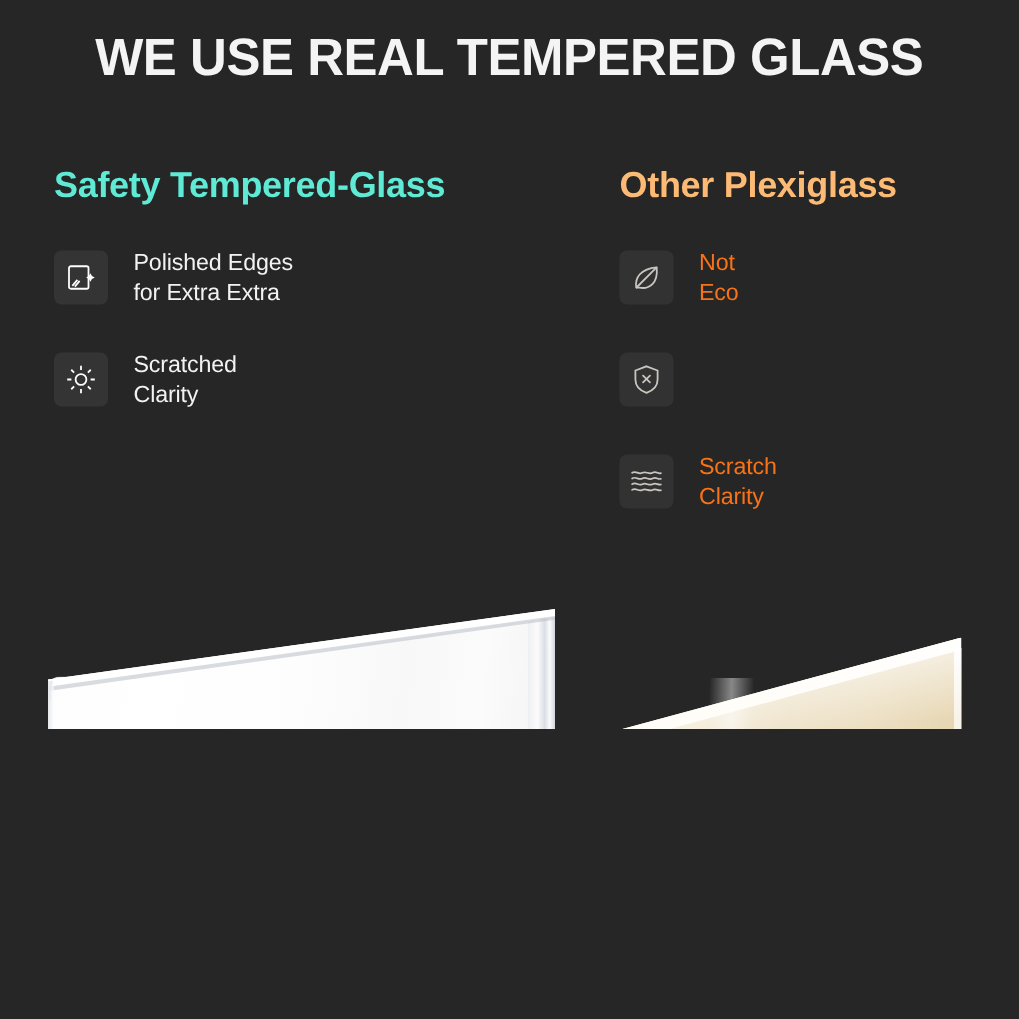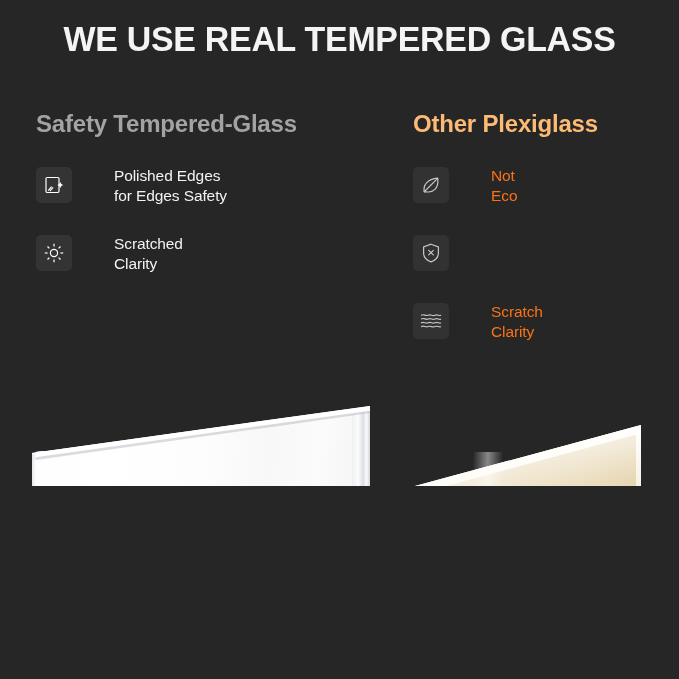"Safety Tempered-Glass" .col-left .col-title { color: #a3a3a3 -> #5eead4 }
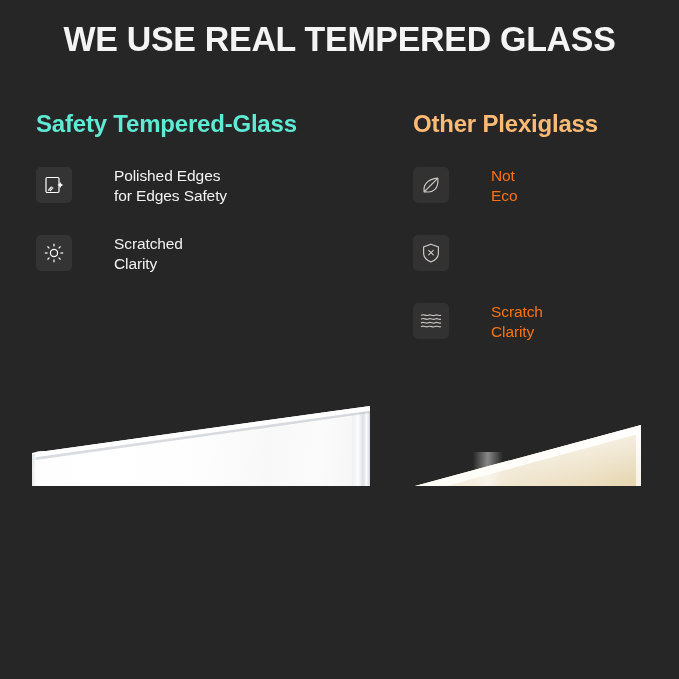"Polished Edges" .feature { gap: 25px -> none }
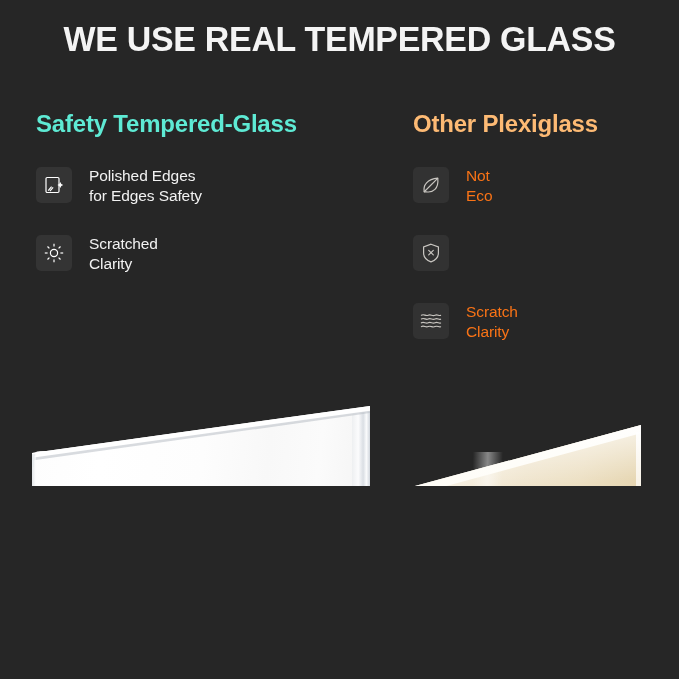"for Edges Safety" span { text: Edges Safety -> Extra Extra }
